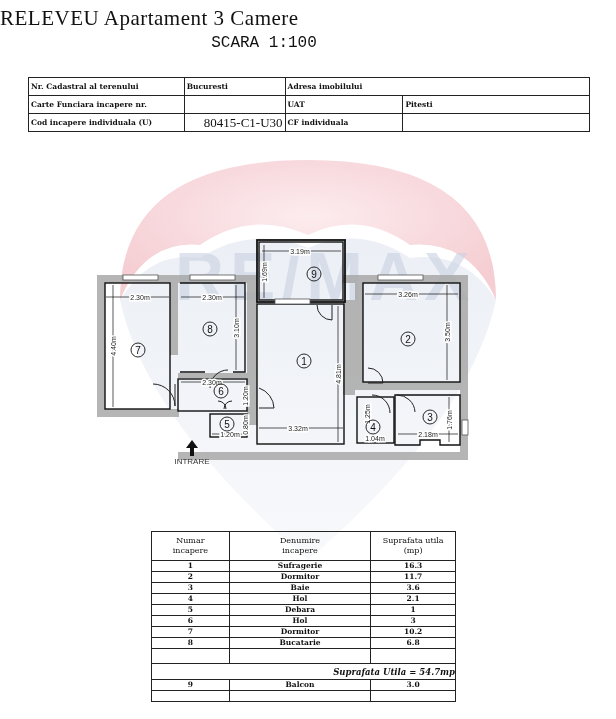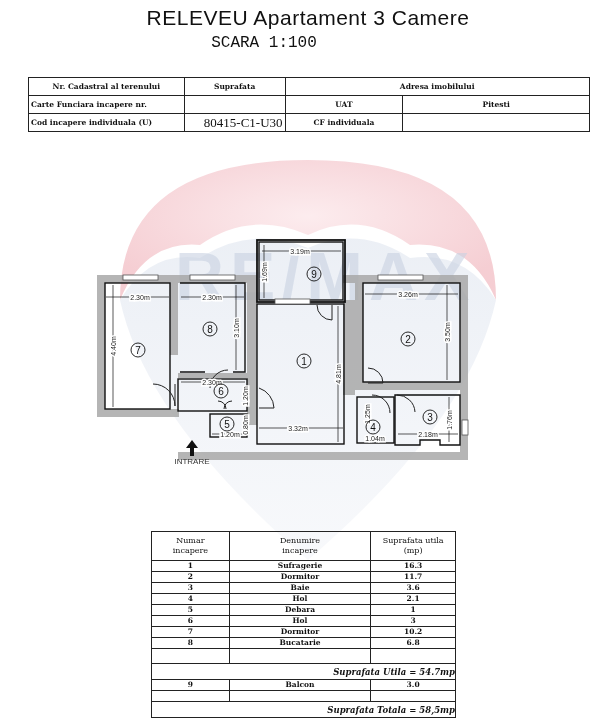"RELEVEU Apartament 3 Camere" .title { font-family: Liberation Sans, sans-serif -> Liberation Serif, serif; text-align: center -> none }
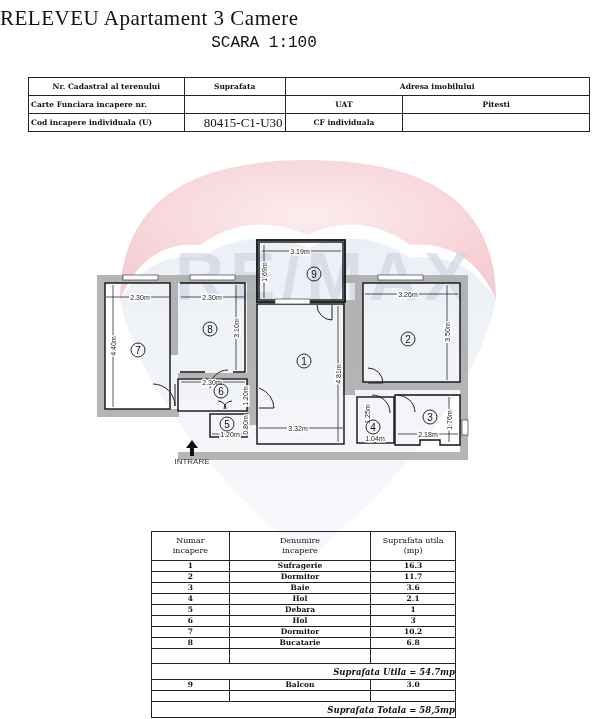"Nr. Cadastral al terenului" .hdr td { text-align: center -> none }
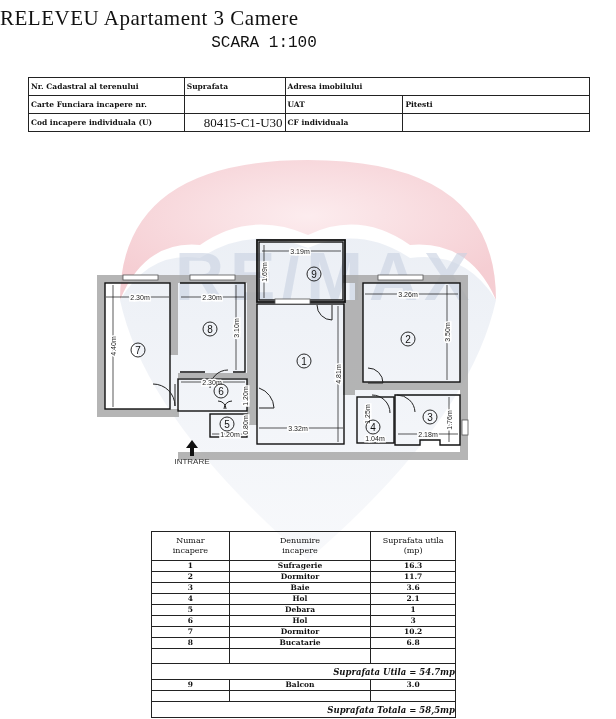"Suprafata" td { text: Suprafata -> Bucuresti }
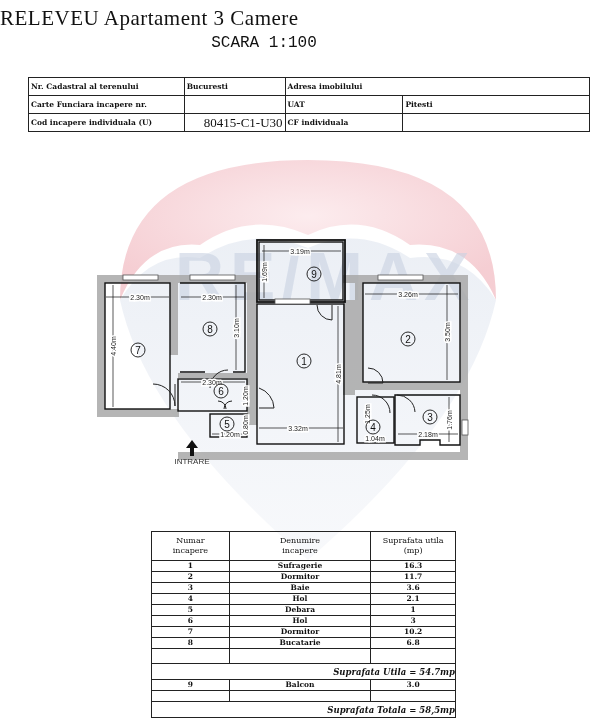"Suprafata Totala = 58,5mp" tr { html: <tr> <td>Suprafata Totala = 58,5mp</td> </tr> -> none }
